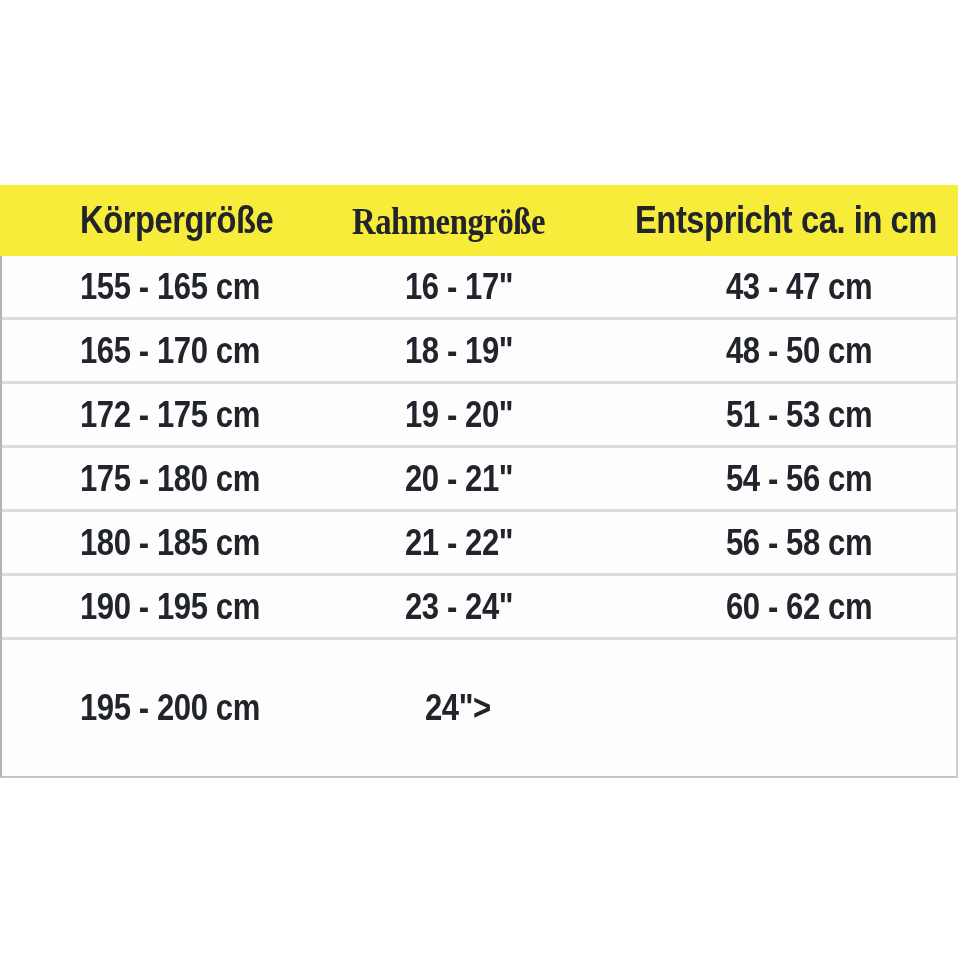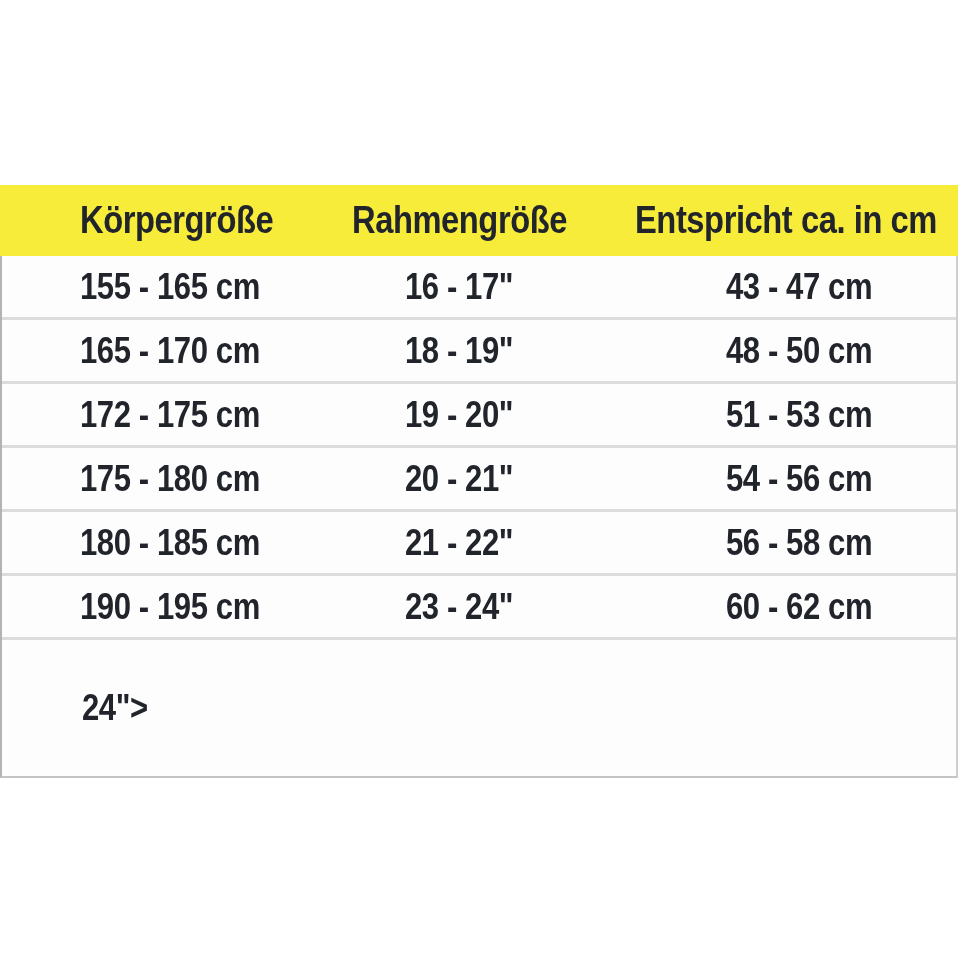"Rahmengröße" .header-row .c1 { font-family: none -> Liberation Serif, serif }
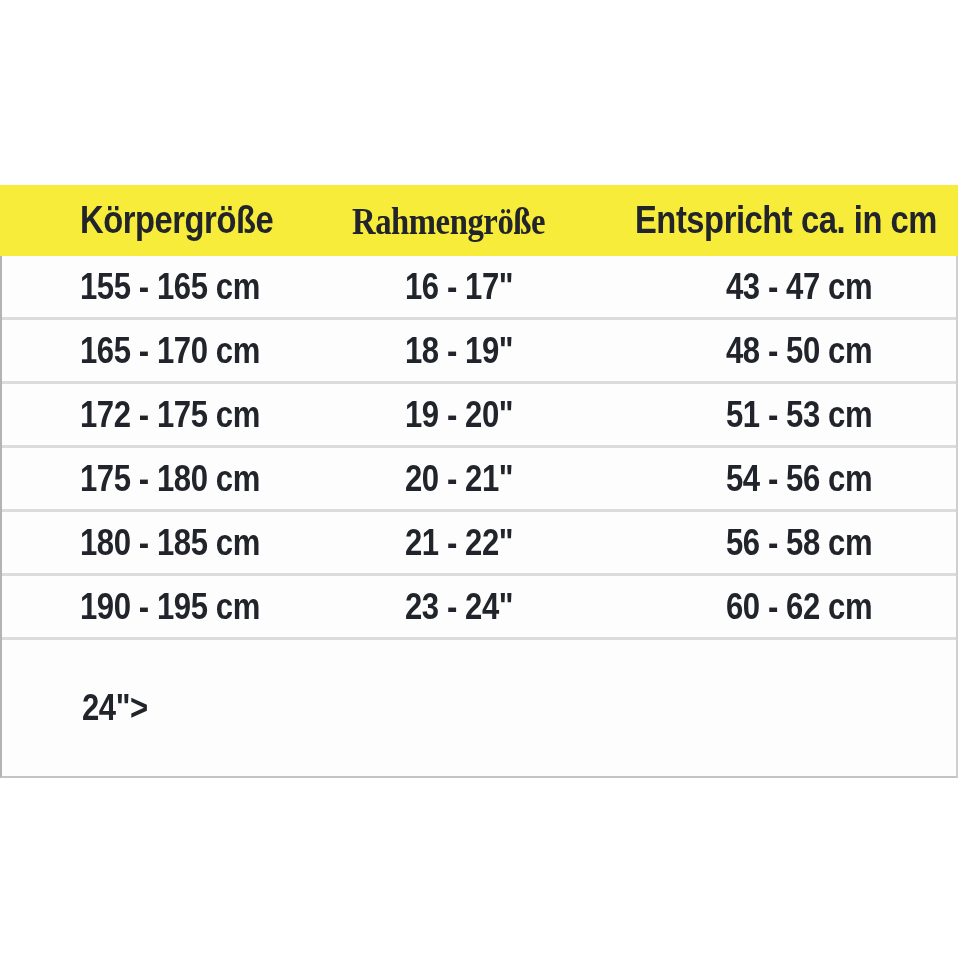"195 - 200 cm" div.cell { html: none -> <div> <span>195 - 200 cm</span> </div> }
